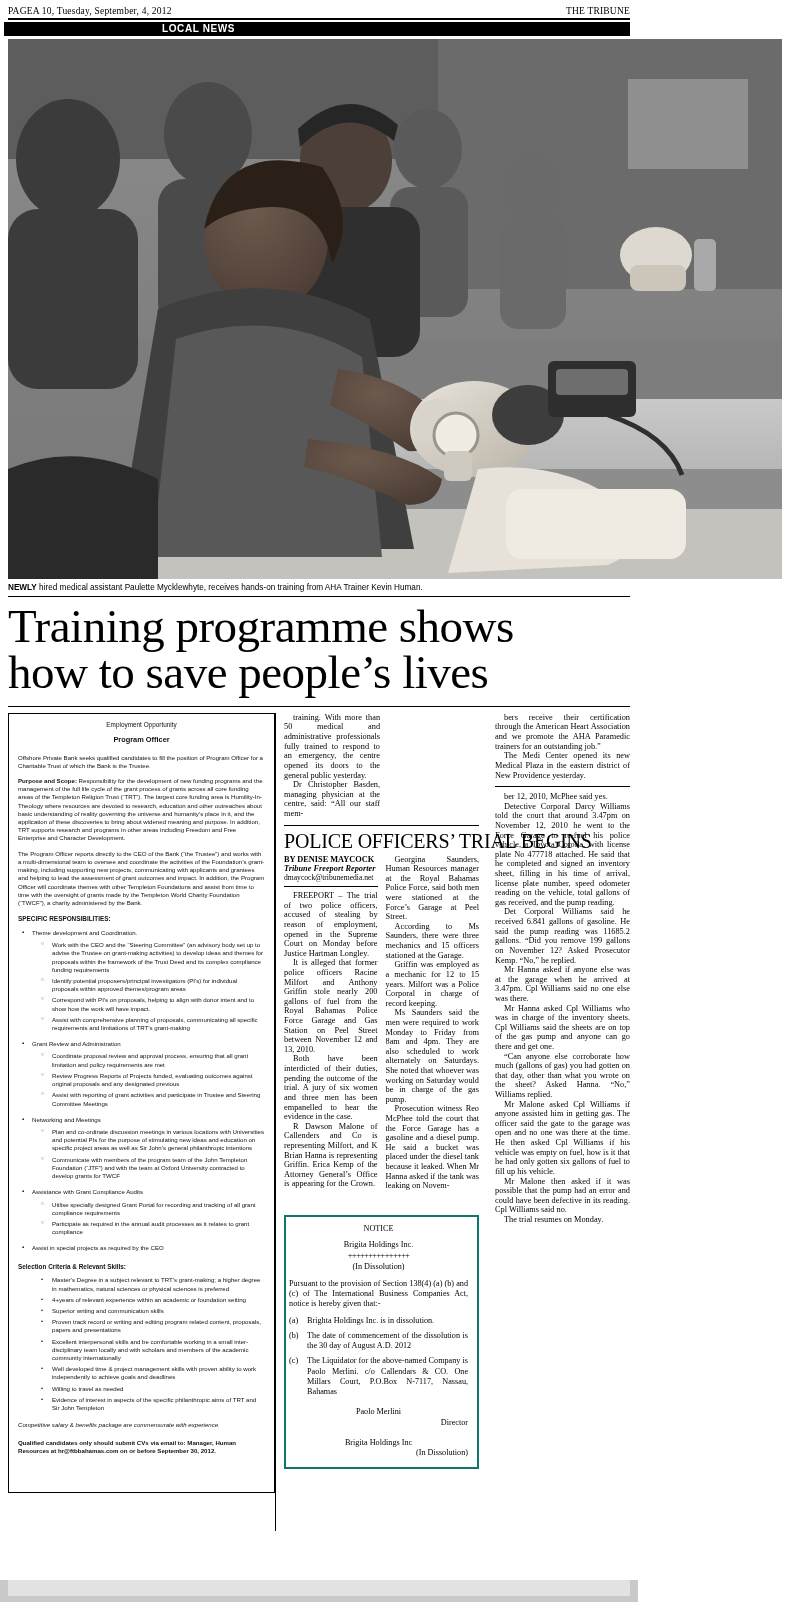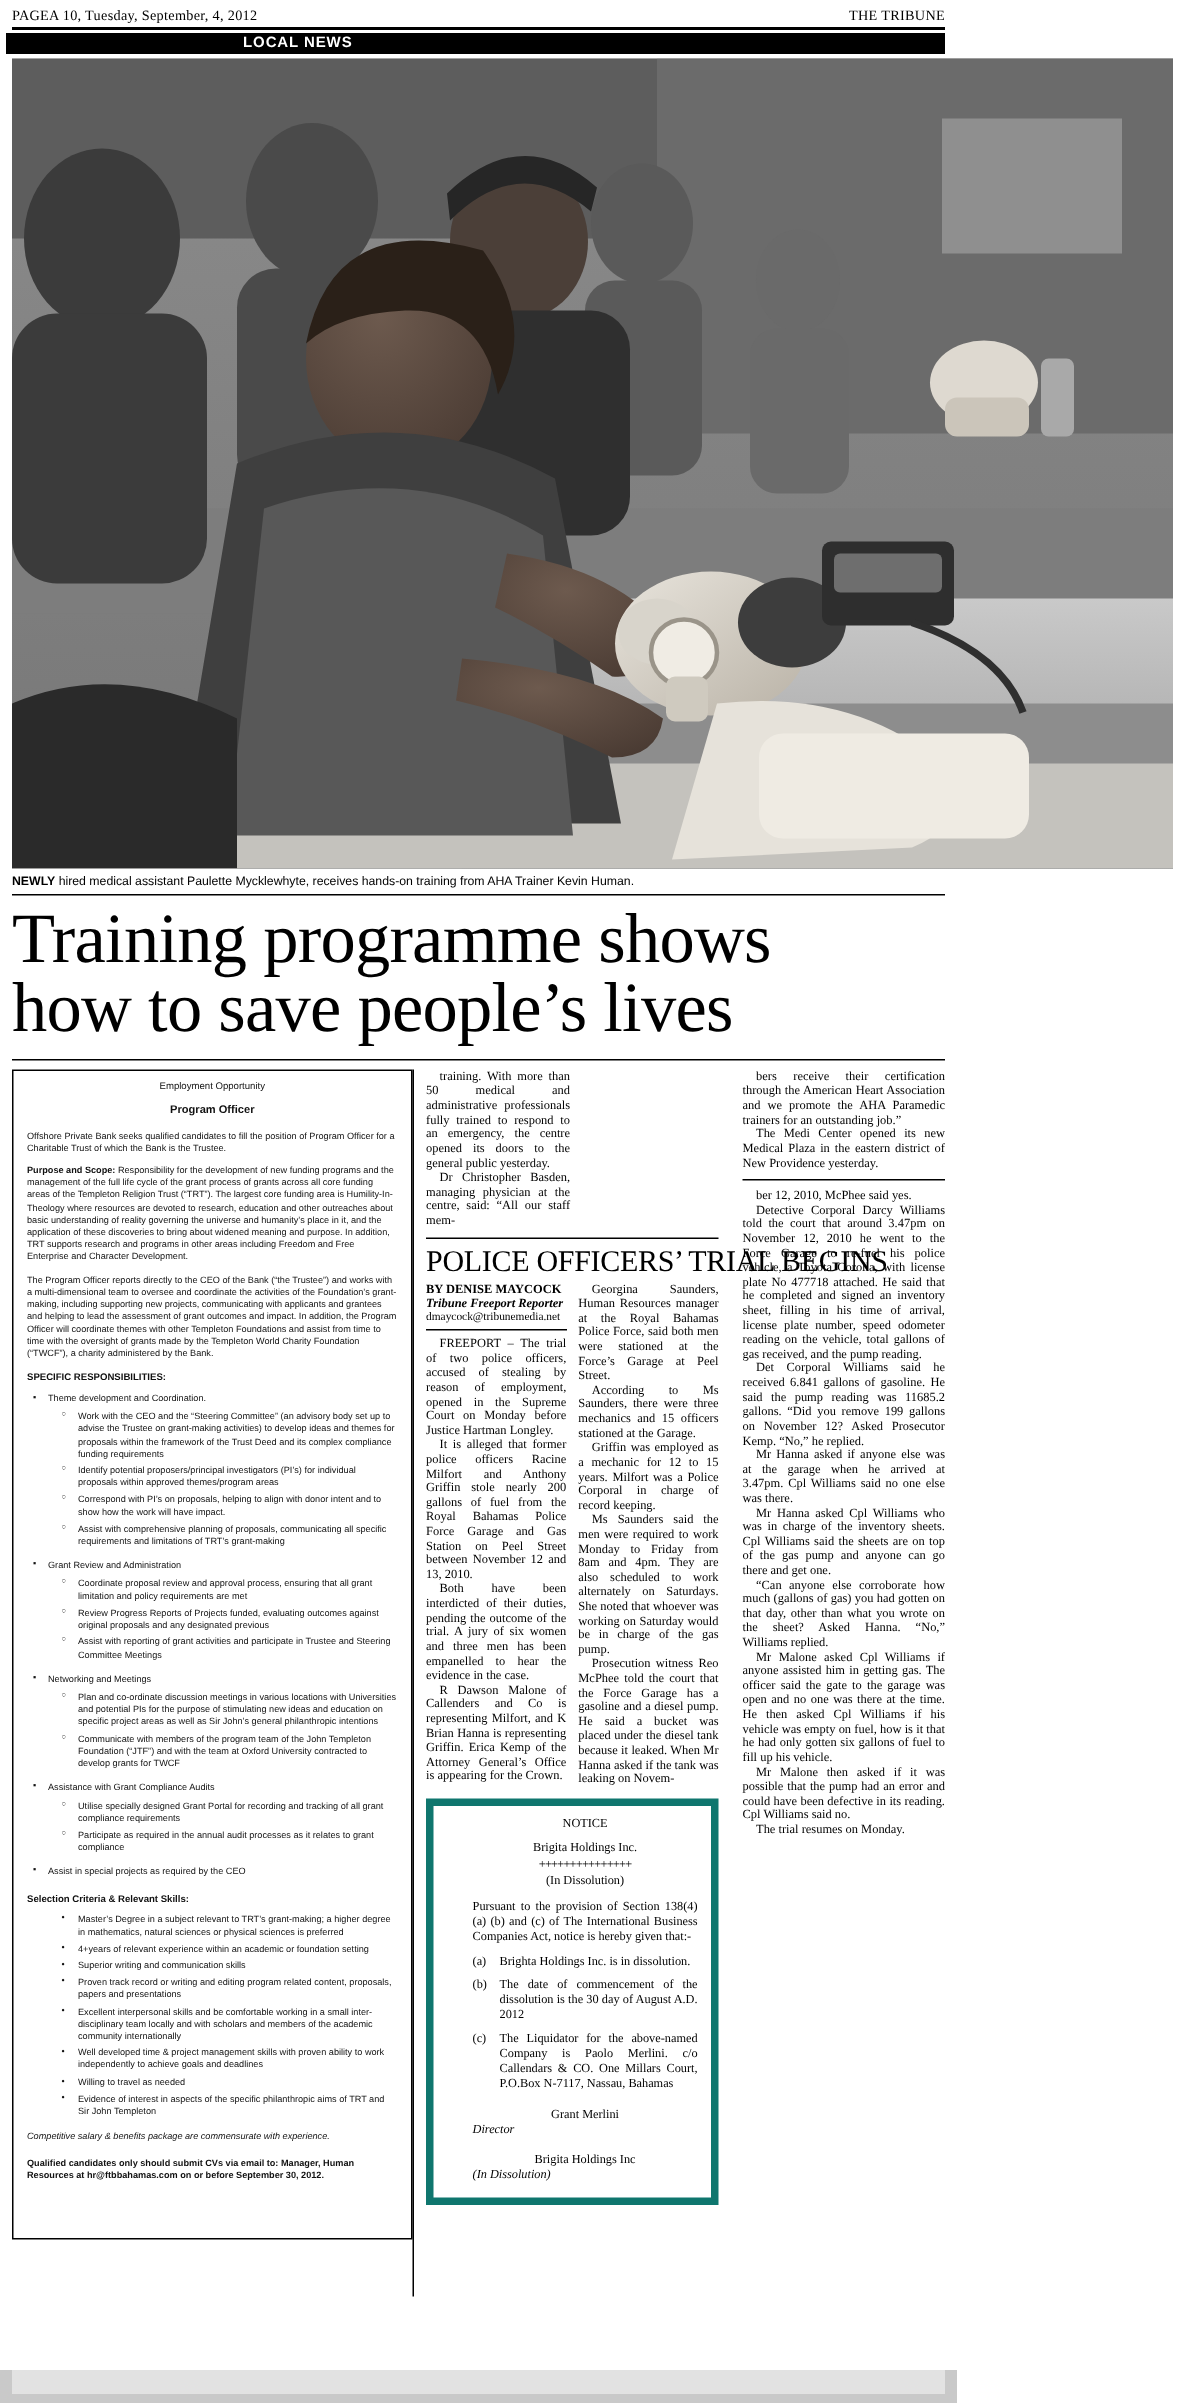"NOTICE" .notice { border: 5px solid #0f766e -> 2px solid #0f766e; margin-top: 8px -> 24px; padding: 7px 9px 9px 26px -> 7px 9px 9px 3px }
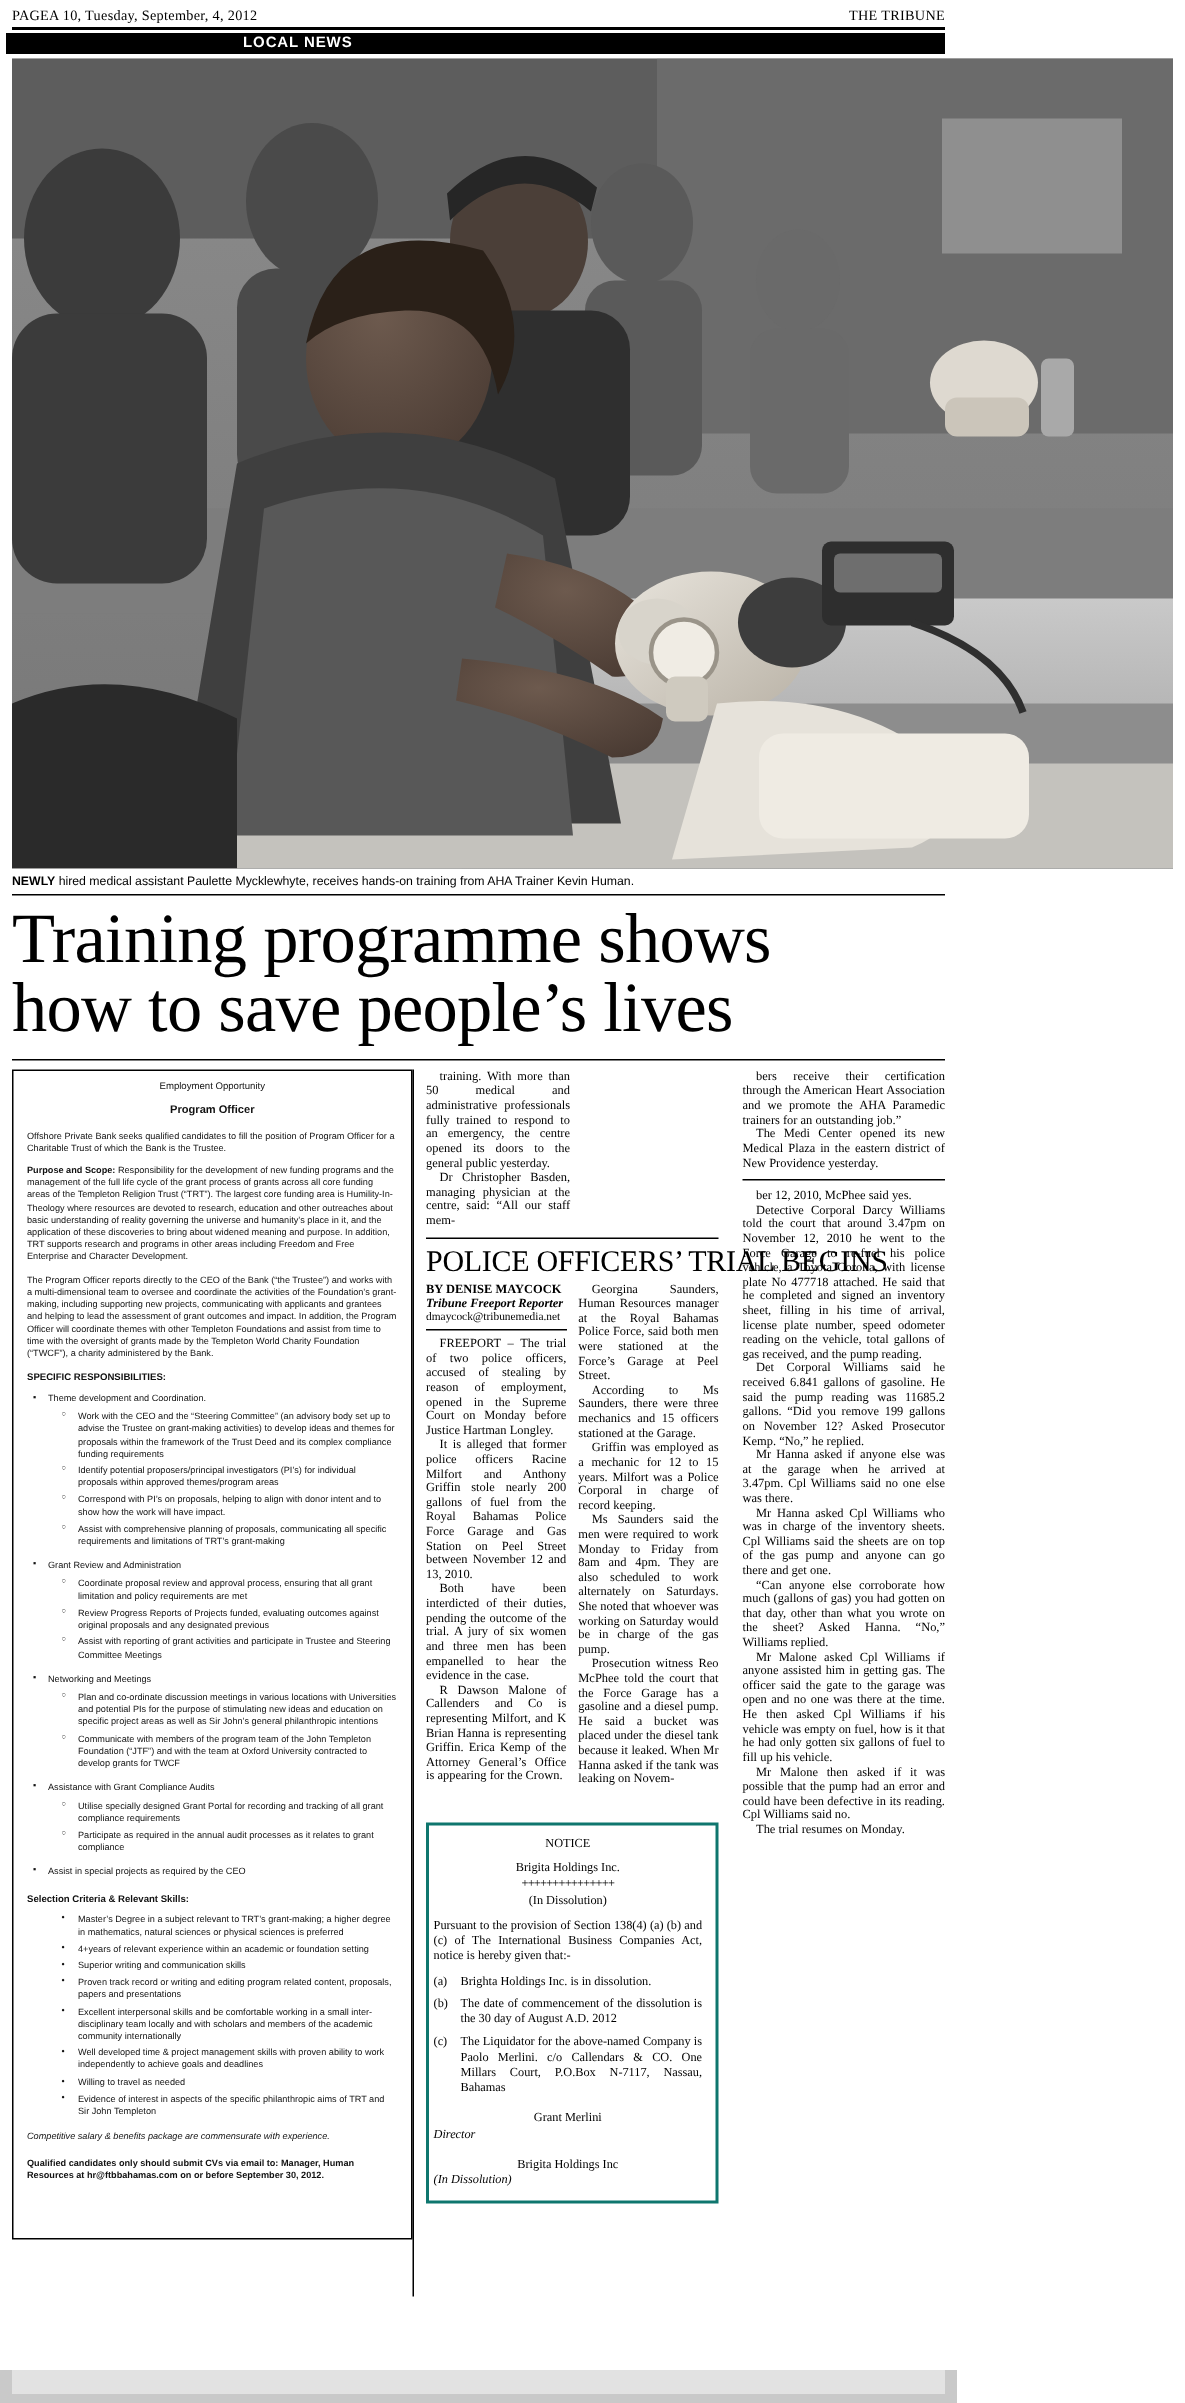"Grant Merlini" div.sig { text: Grant -> Paolo }
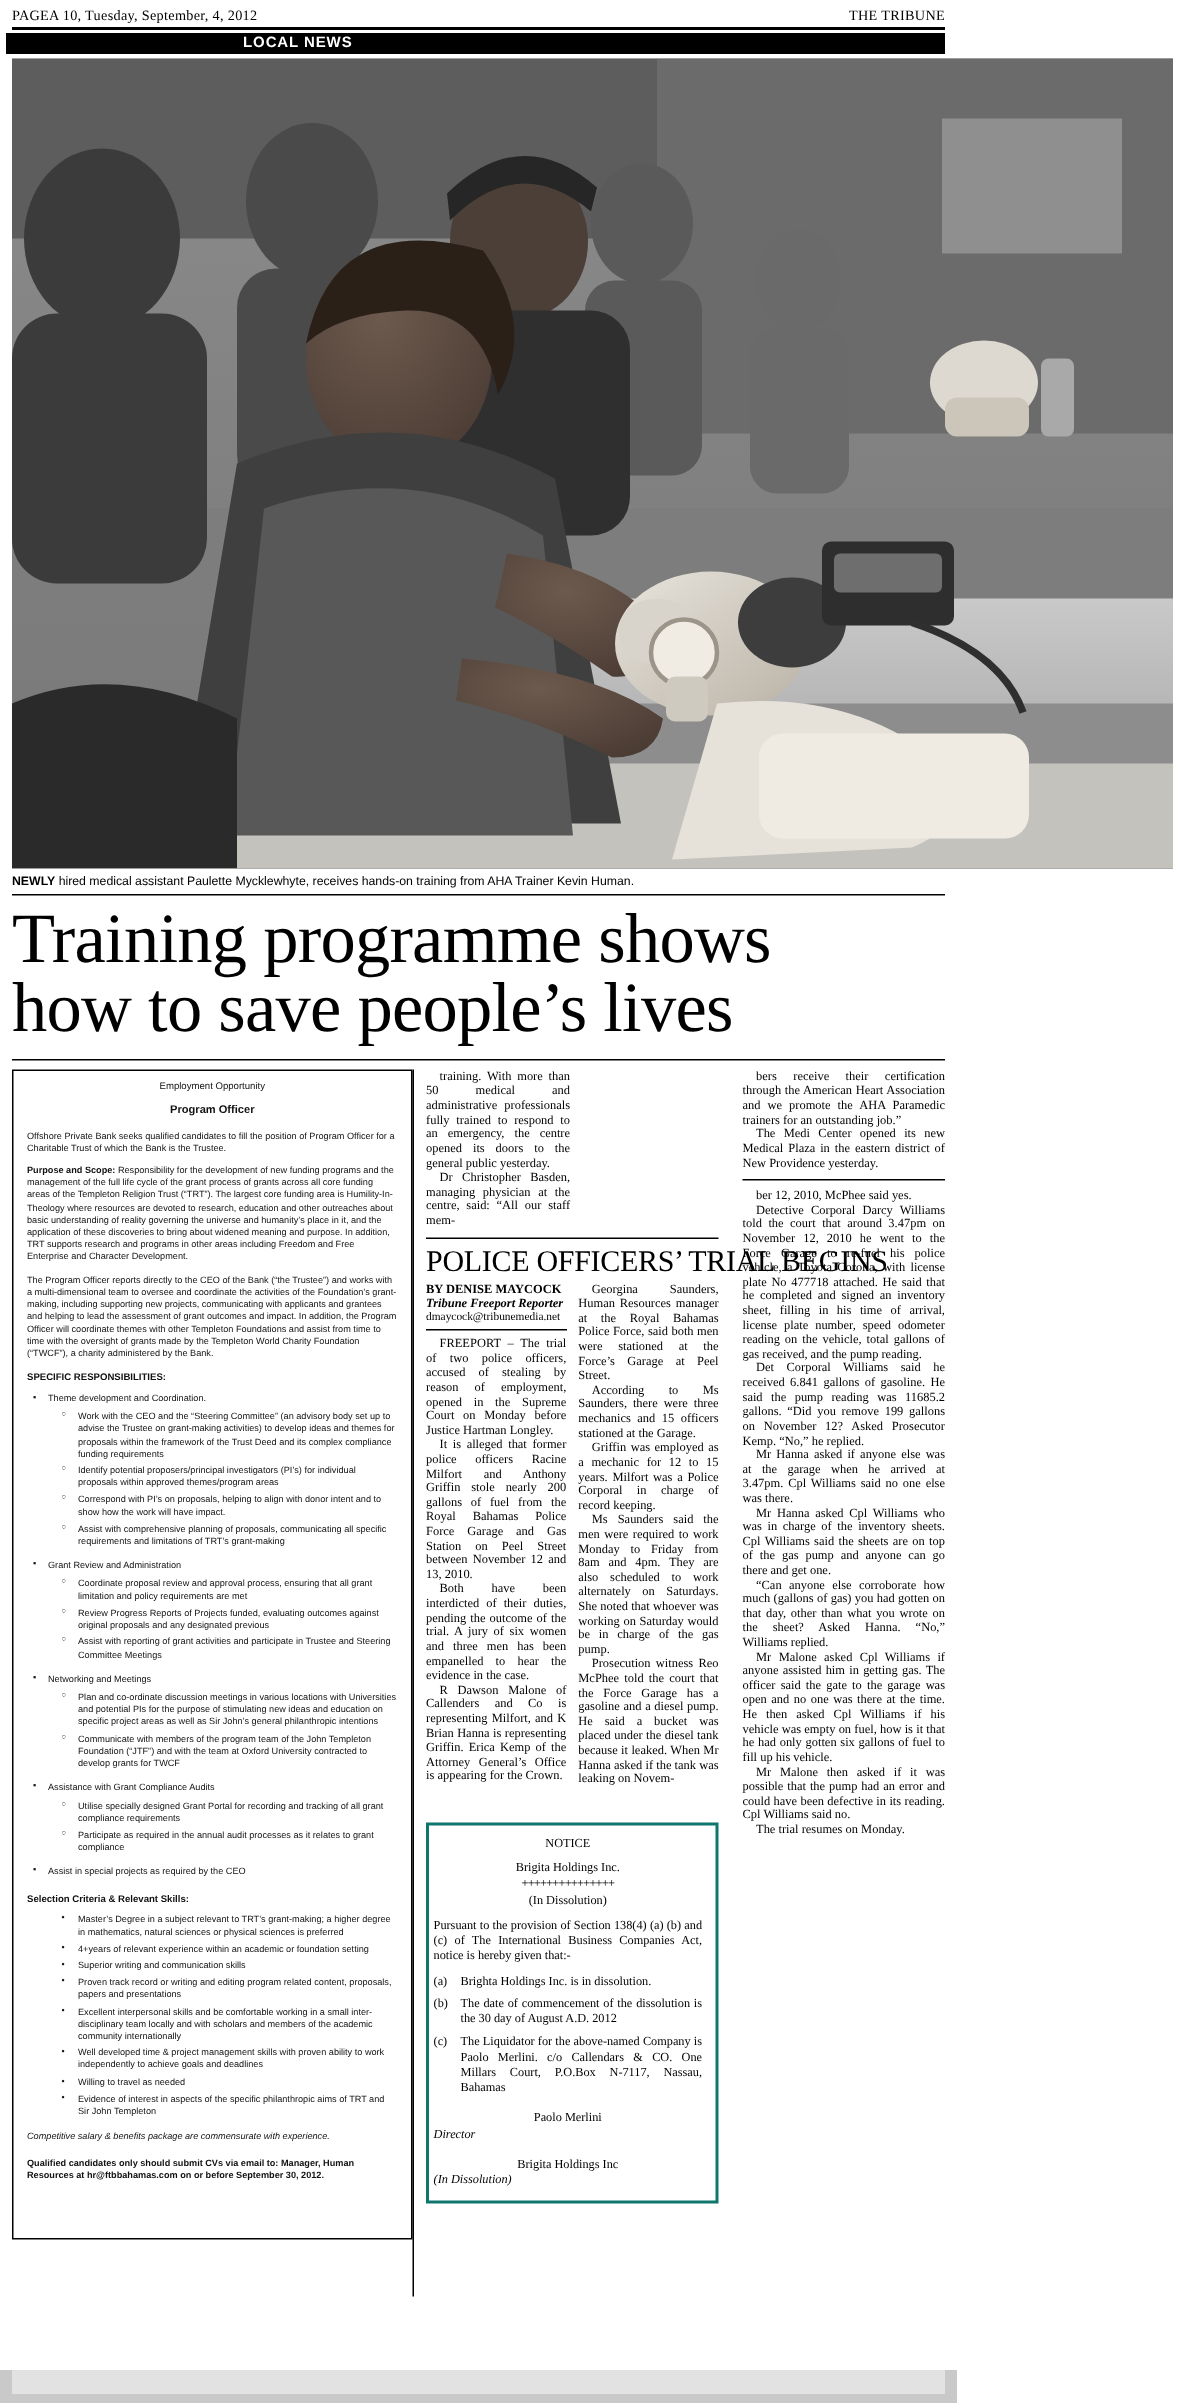"Director" .notice .t { font-style: italic -> none; text-align: left -> right }
